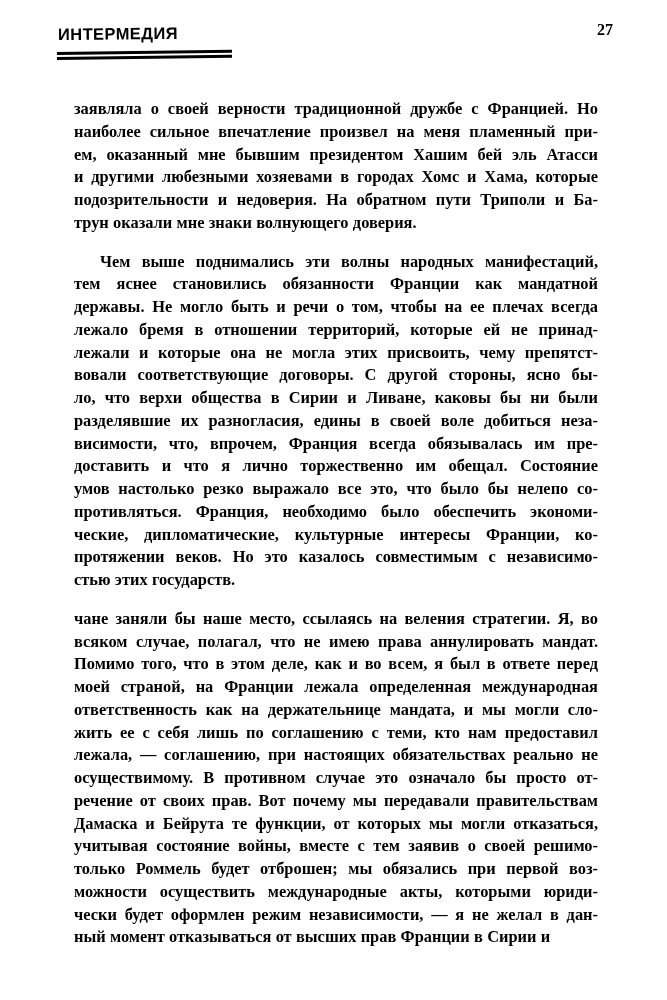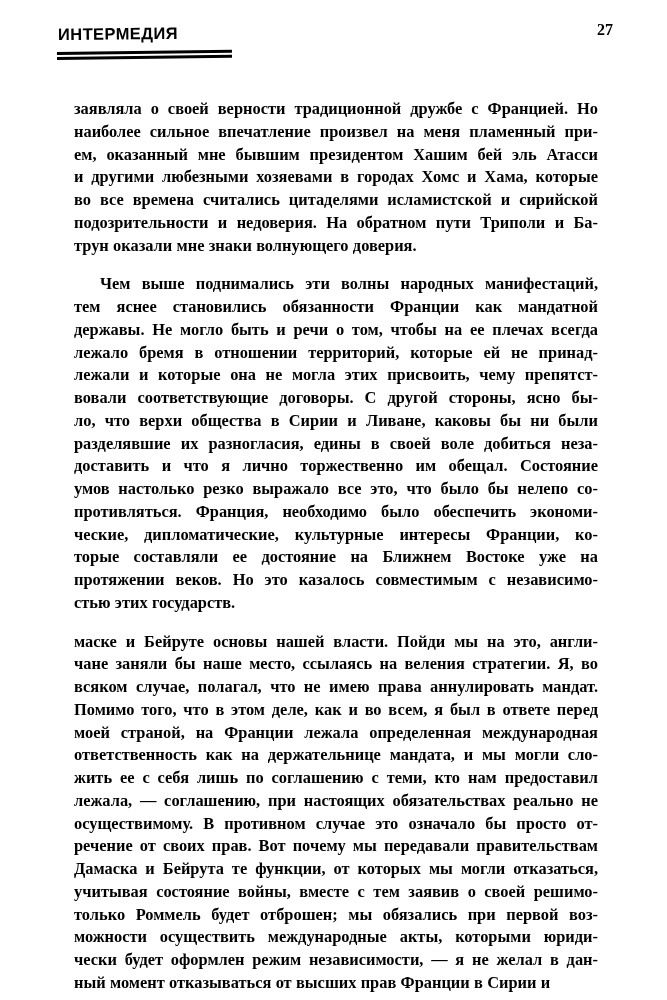"во все времена считались цитаделями" span.ln { html: <span>во все времена считались цитаделями исламистской и сирийской</span> -> none }
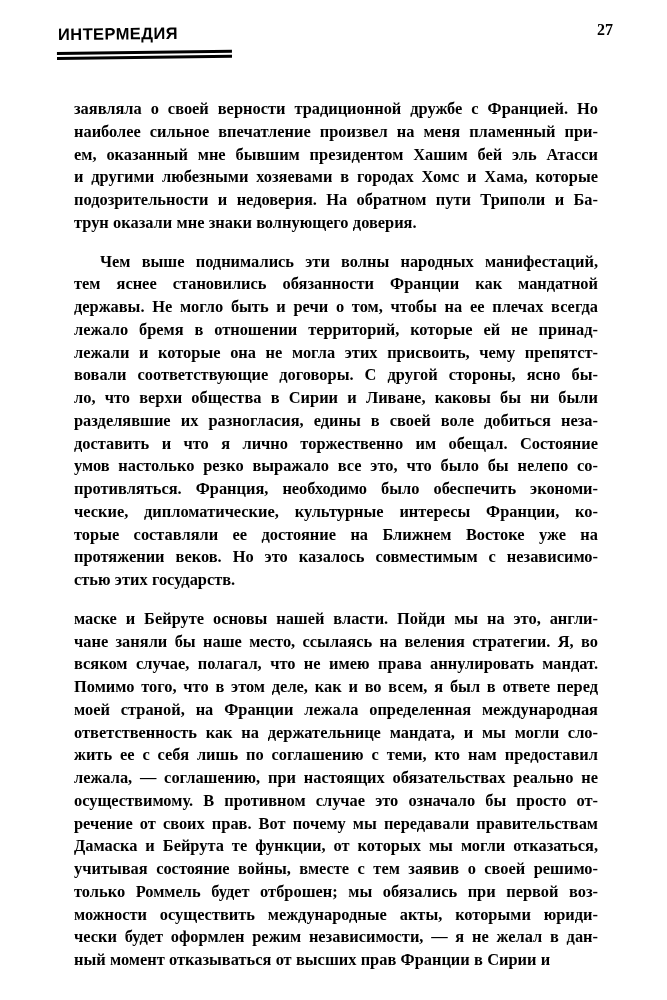"висимости, что, впрочем, Франция всегда" span.ln { html: none -> <span>висимости, что, впрочем, Франция всегда обязывалась им пре-</span> }
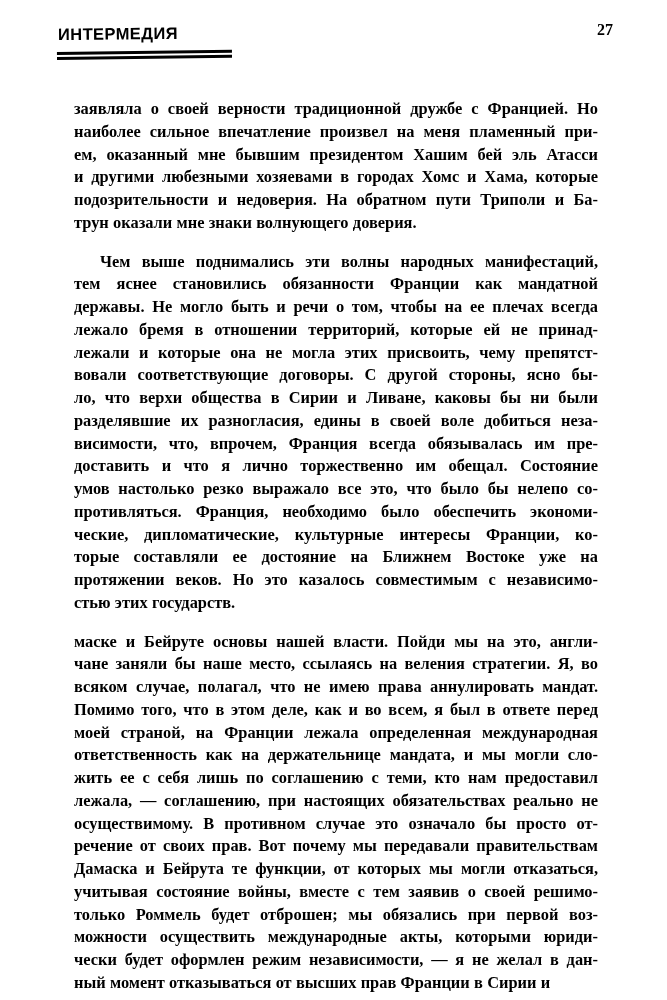"торые составляли ее достояние на" span.ln { html: <span>торые составляли ее достояние на Ближнем Востоке уже на</span> -> none }
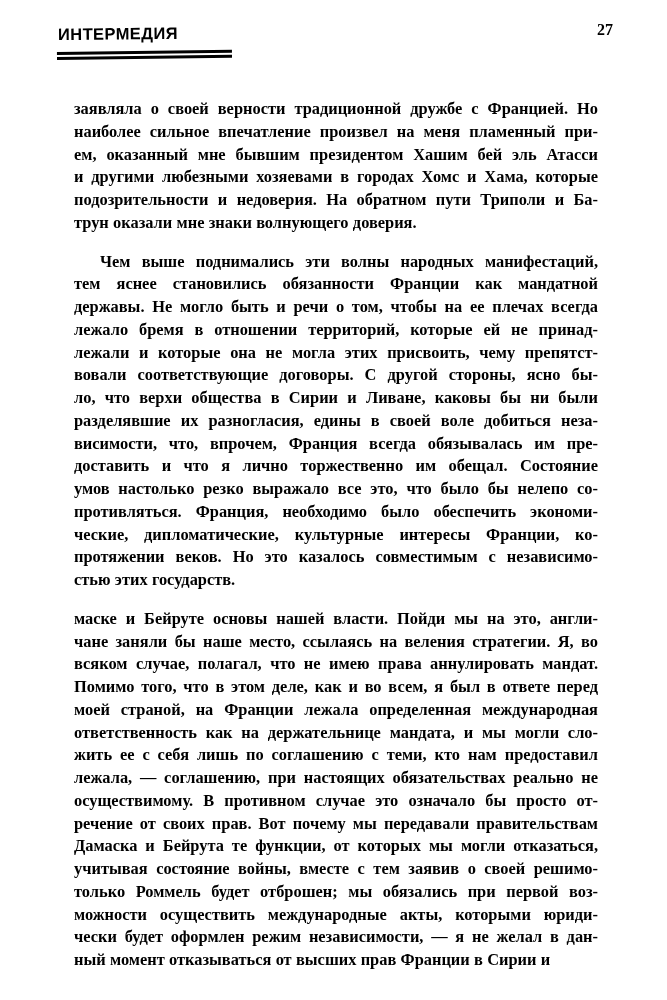"маске и Бейруте основы нашей" span.ln { html: <span>маске и Бейруте основы нашей власти. Пойди мы на это, англи-</span> -> none }
